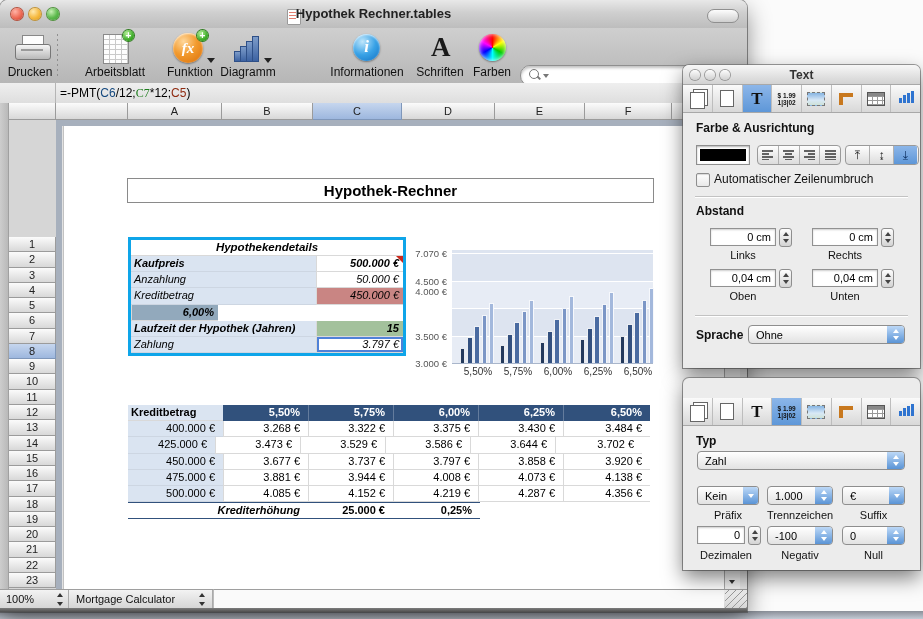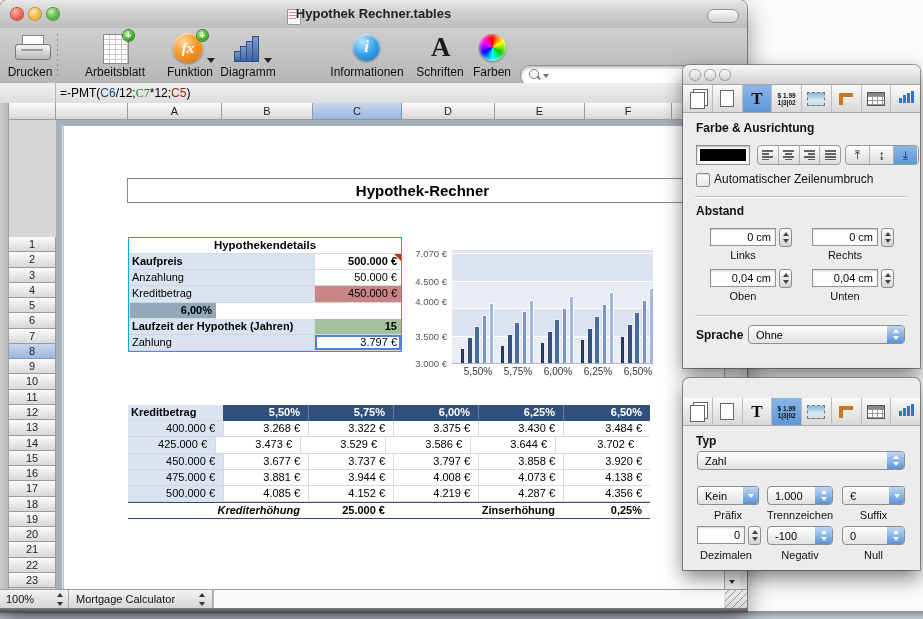"Text" div.pal-title { html: none -> <div>Text</div> }
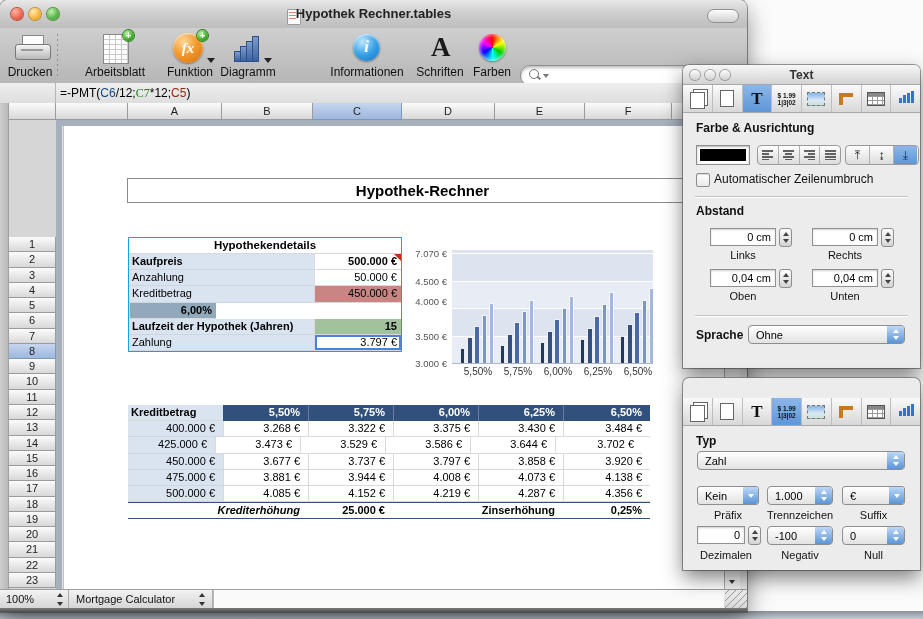"Hypothek-Rechner" div.abs { padding-left: 32px -> none }
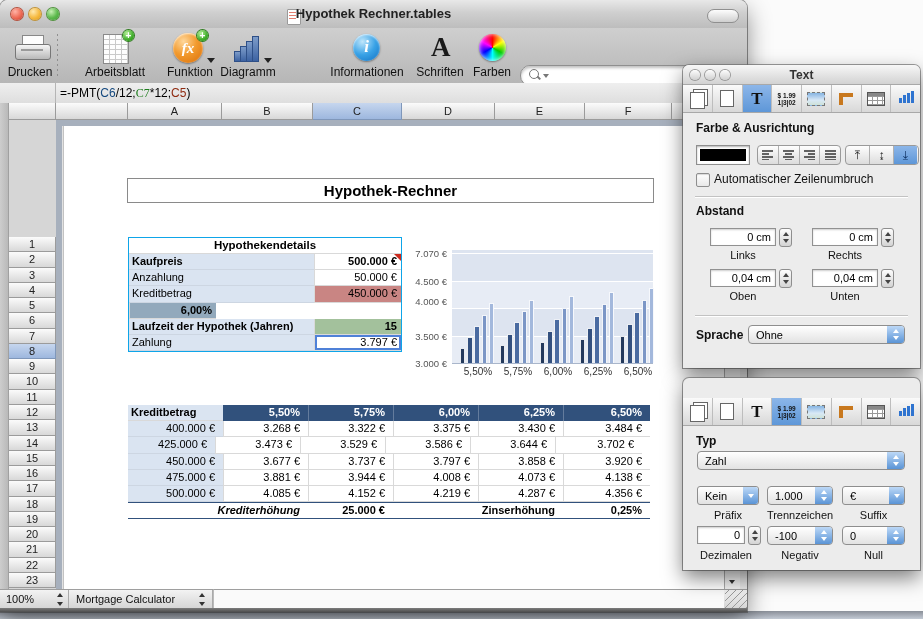"Hypothekendetails" #details-table { border: 1px solid #0ea5e9 -> 3px solid #0ea5e9; font-style: none -> italic }
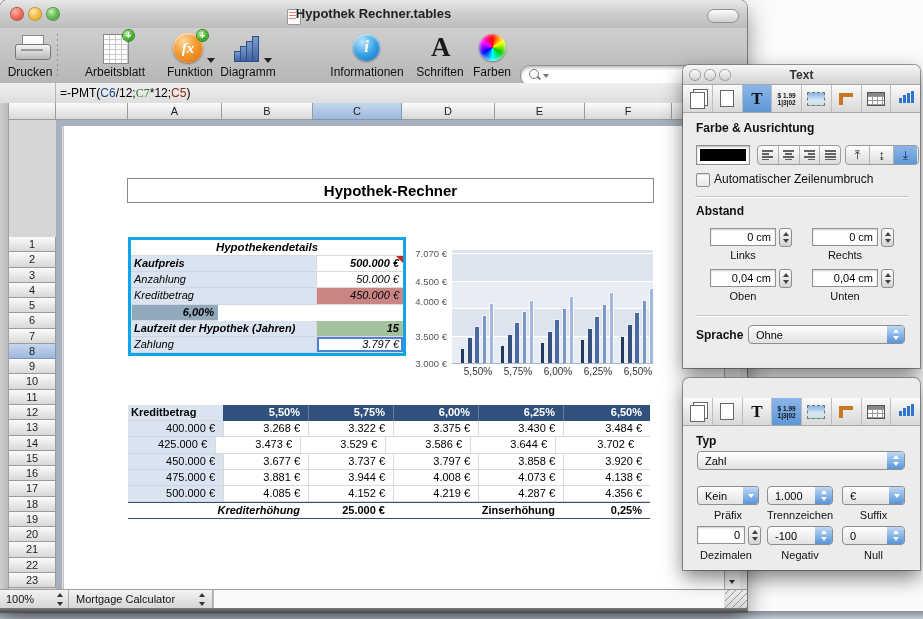"4.000 €" div.ytick { top: 52px -> 42px }
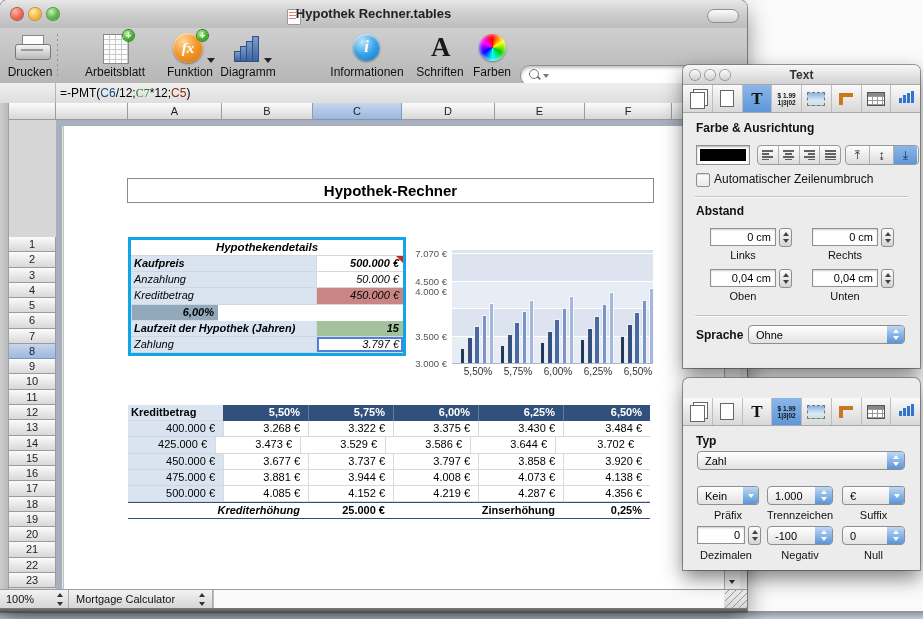"Zinserhöhung" div.r-cell { html: <div>Zinserhöhung</div> -> none }
